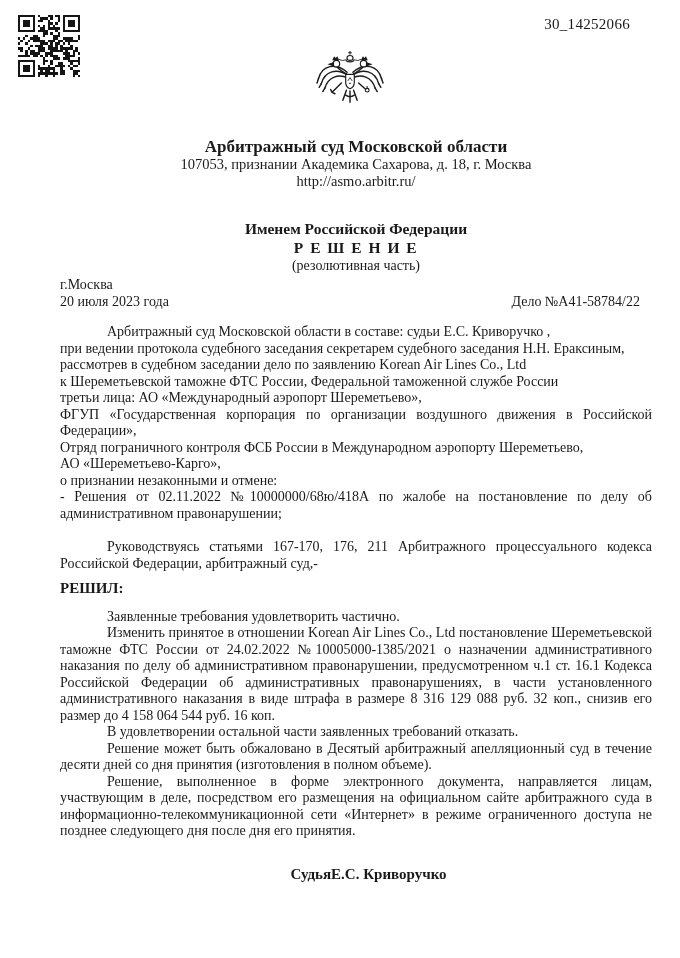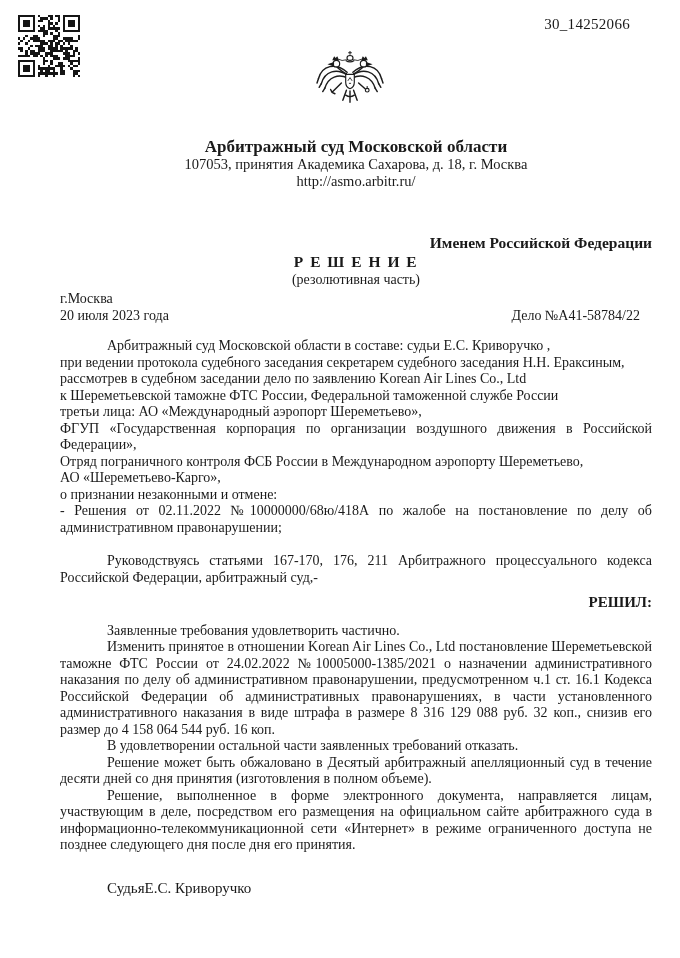"107053, принятия Академика Сахарова, д." div.court-addr { text: принятия -> признании }
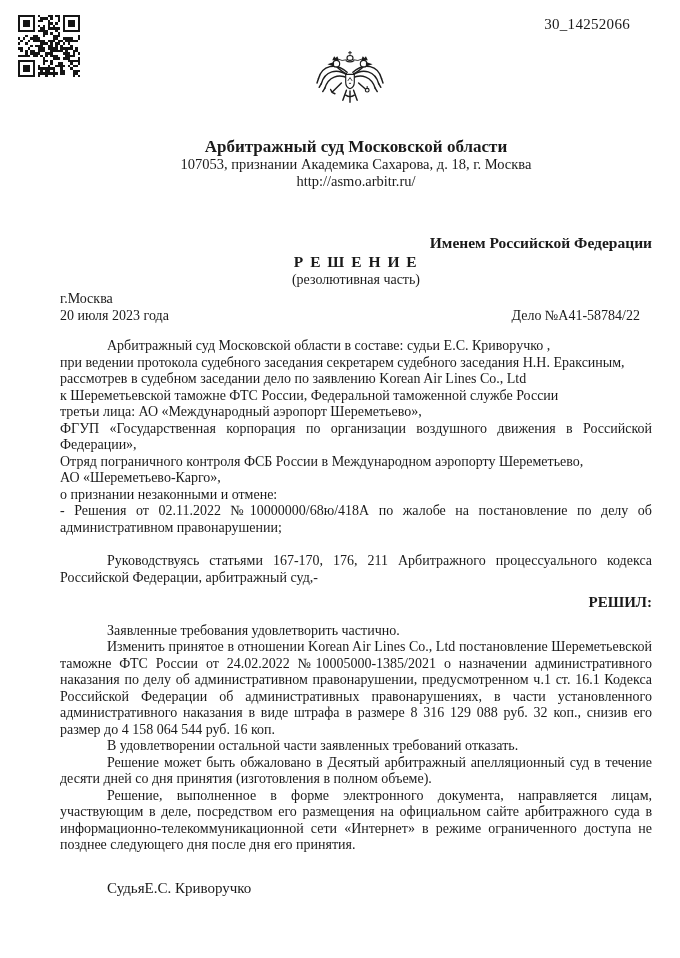"Именем Российской Федерации" .in-name { margin-top: 43px -> 29px; text-align: right -> center }
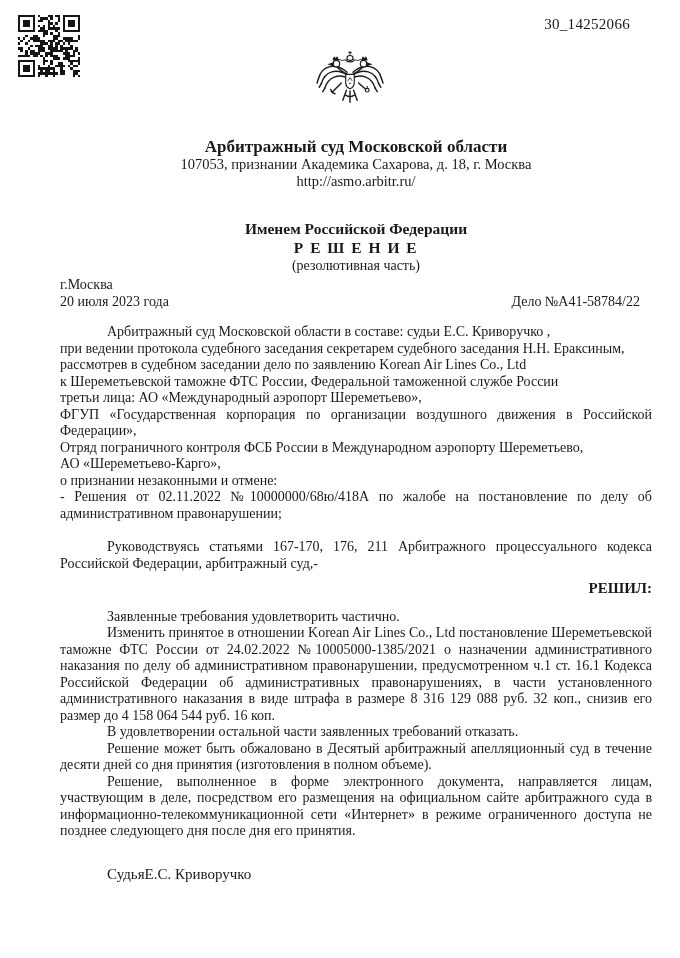"РЕШИЛ:" .reshil { text-align: right -> left }
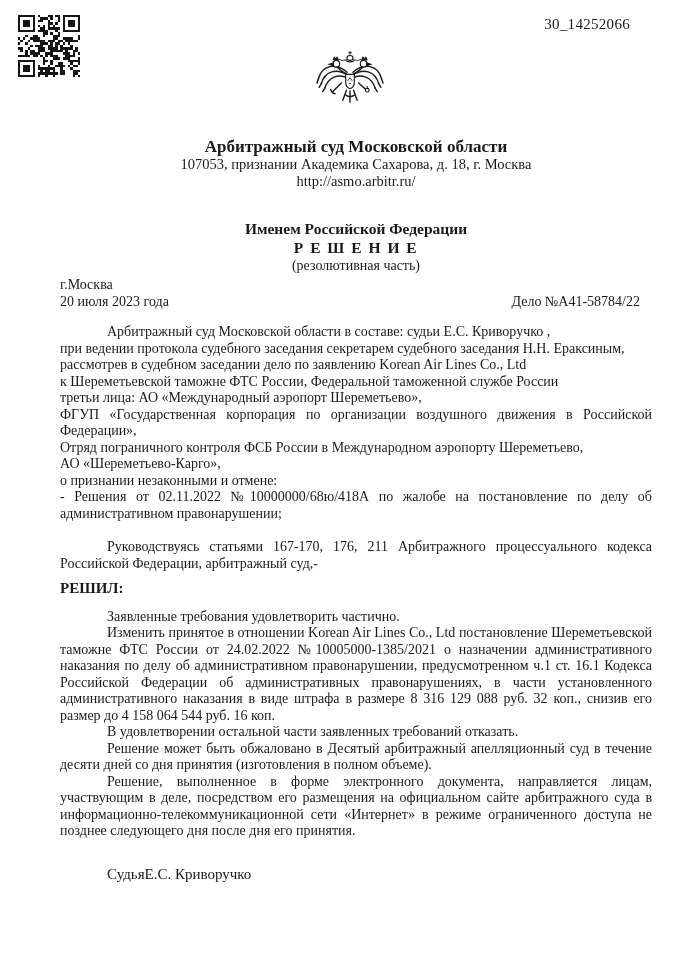"Судья" .sig { font-weight: normal -> bold; justify-content: flex-start -> center }
